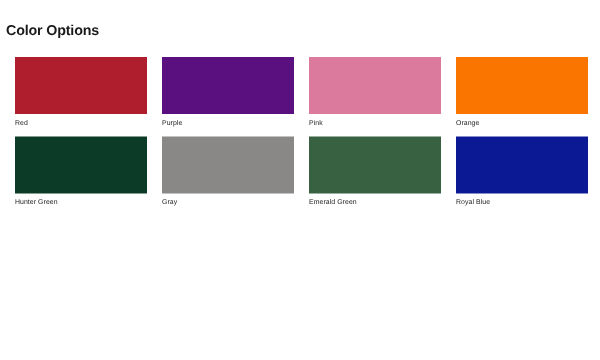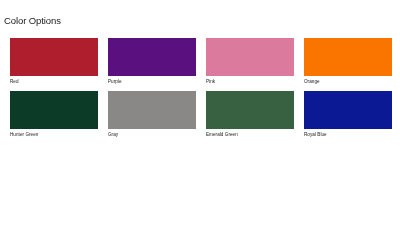"Color Options" .page-title { font-weight: normal -> bold }
